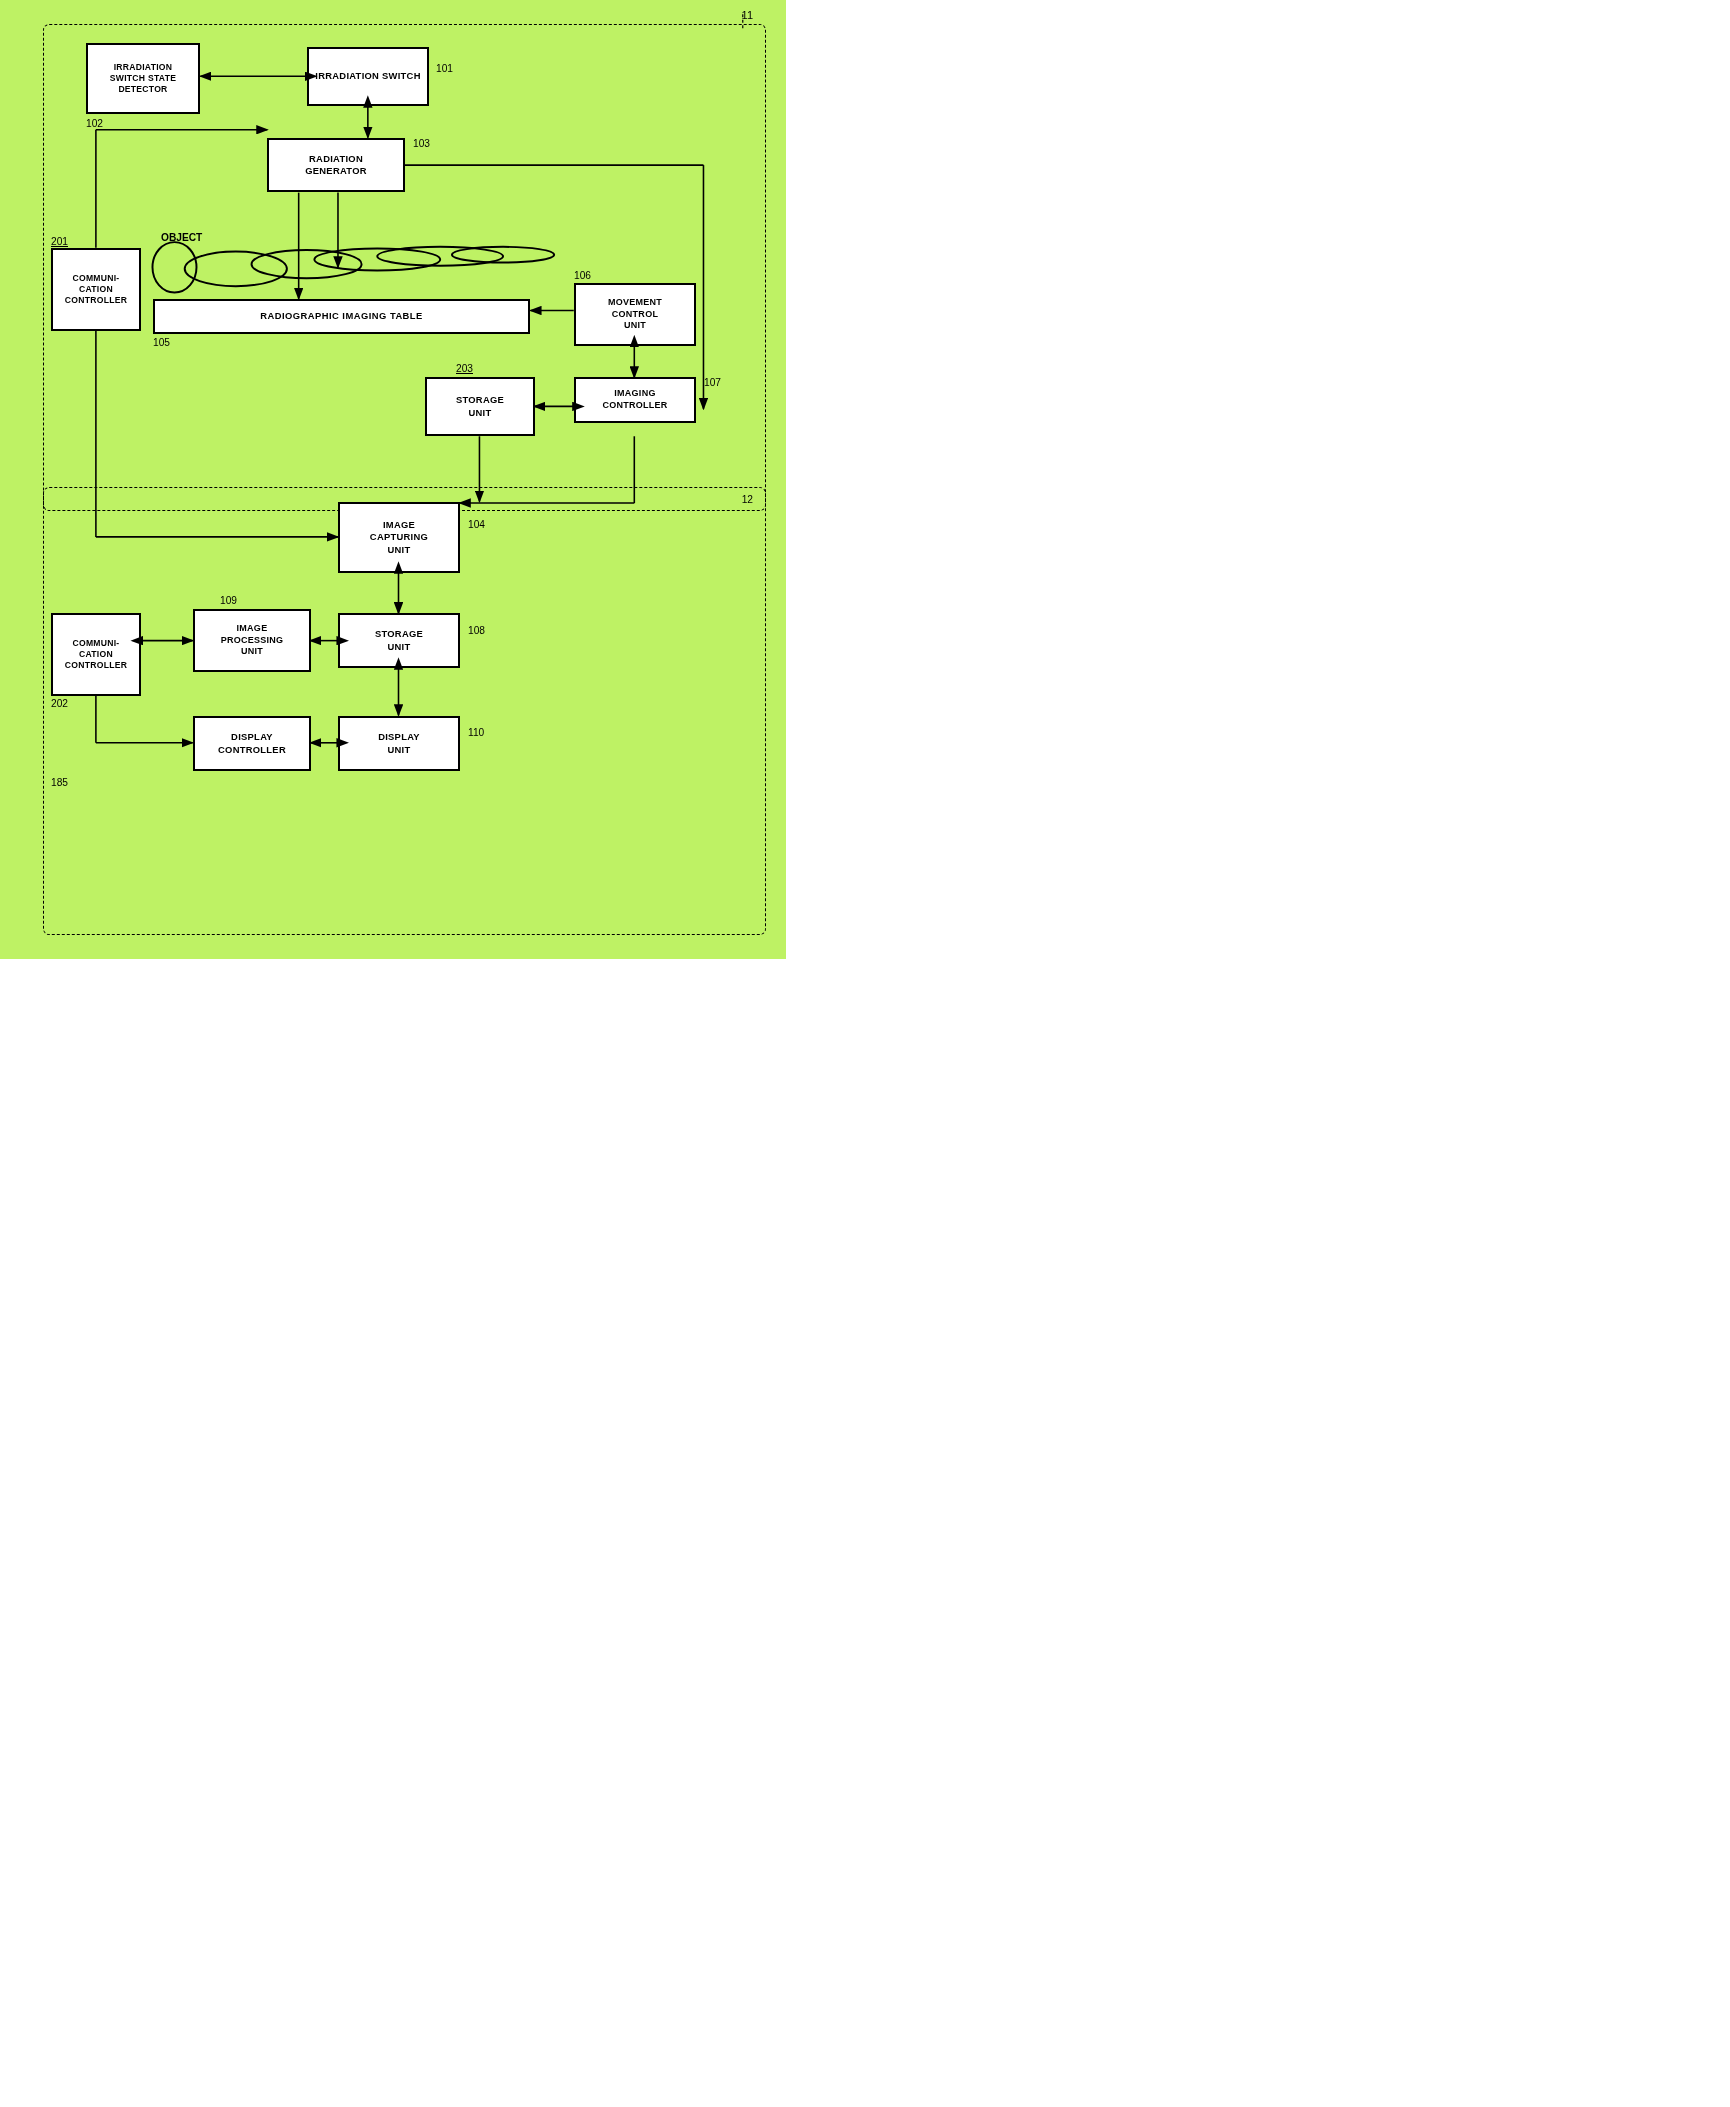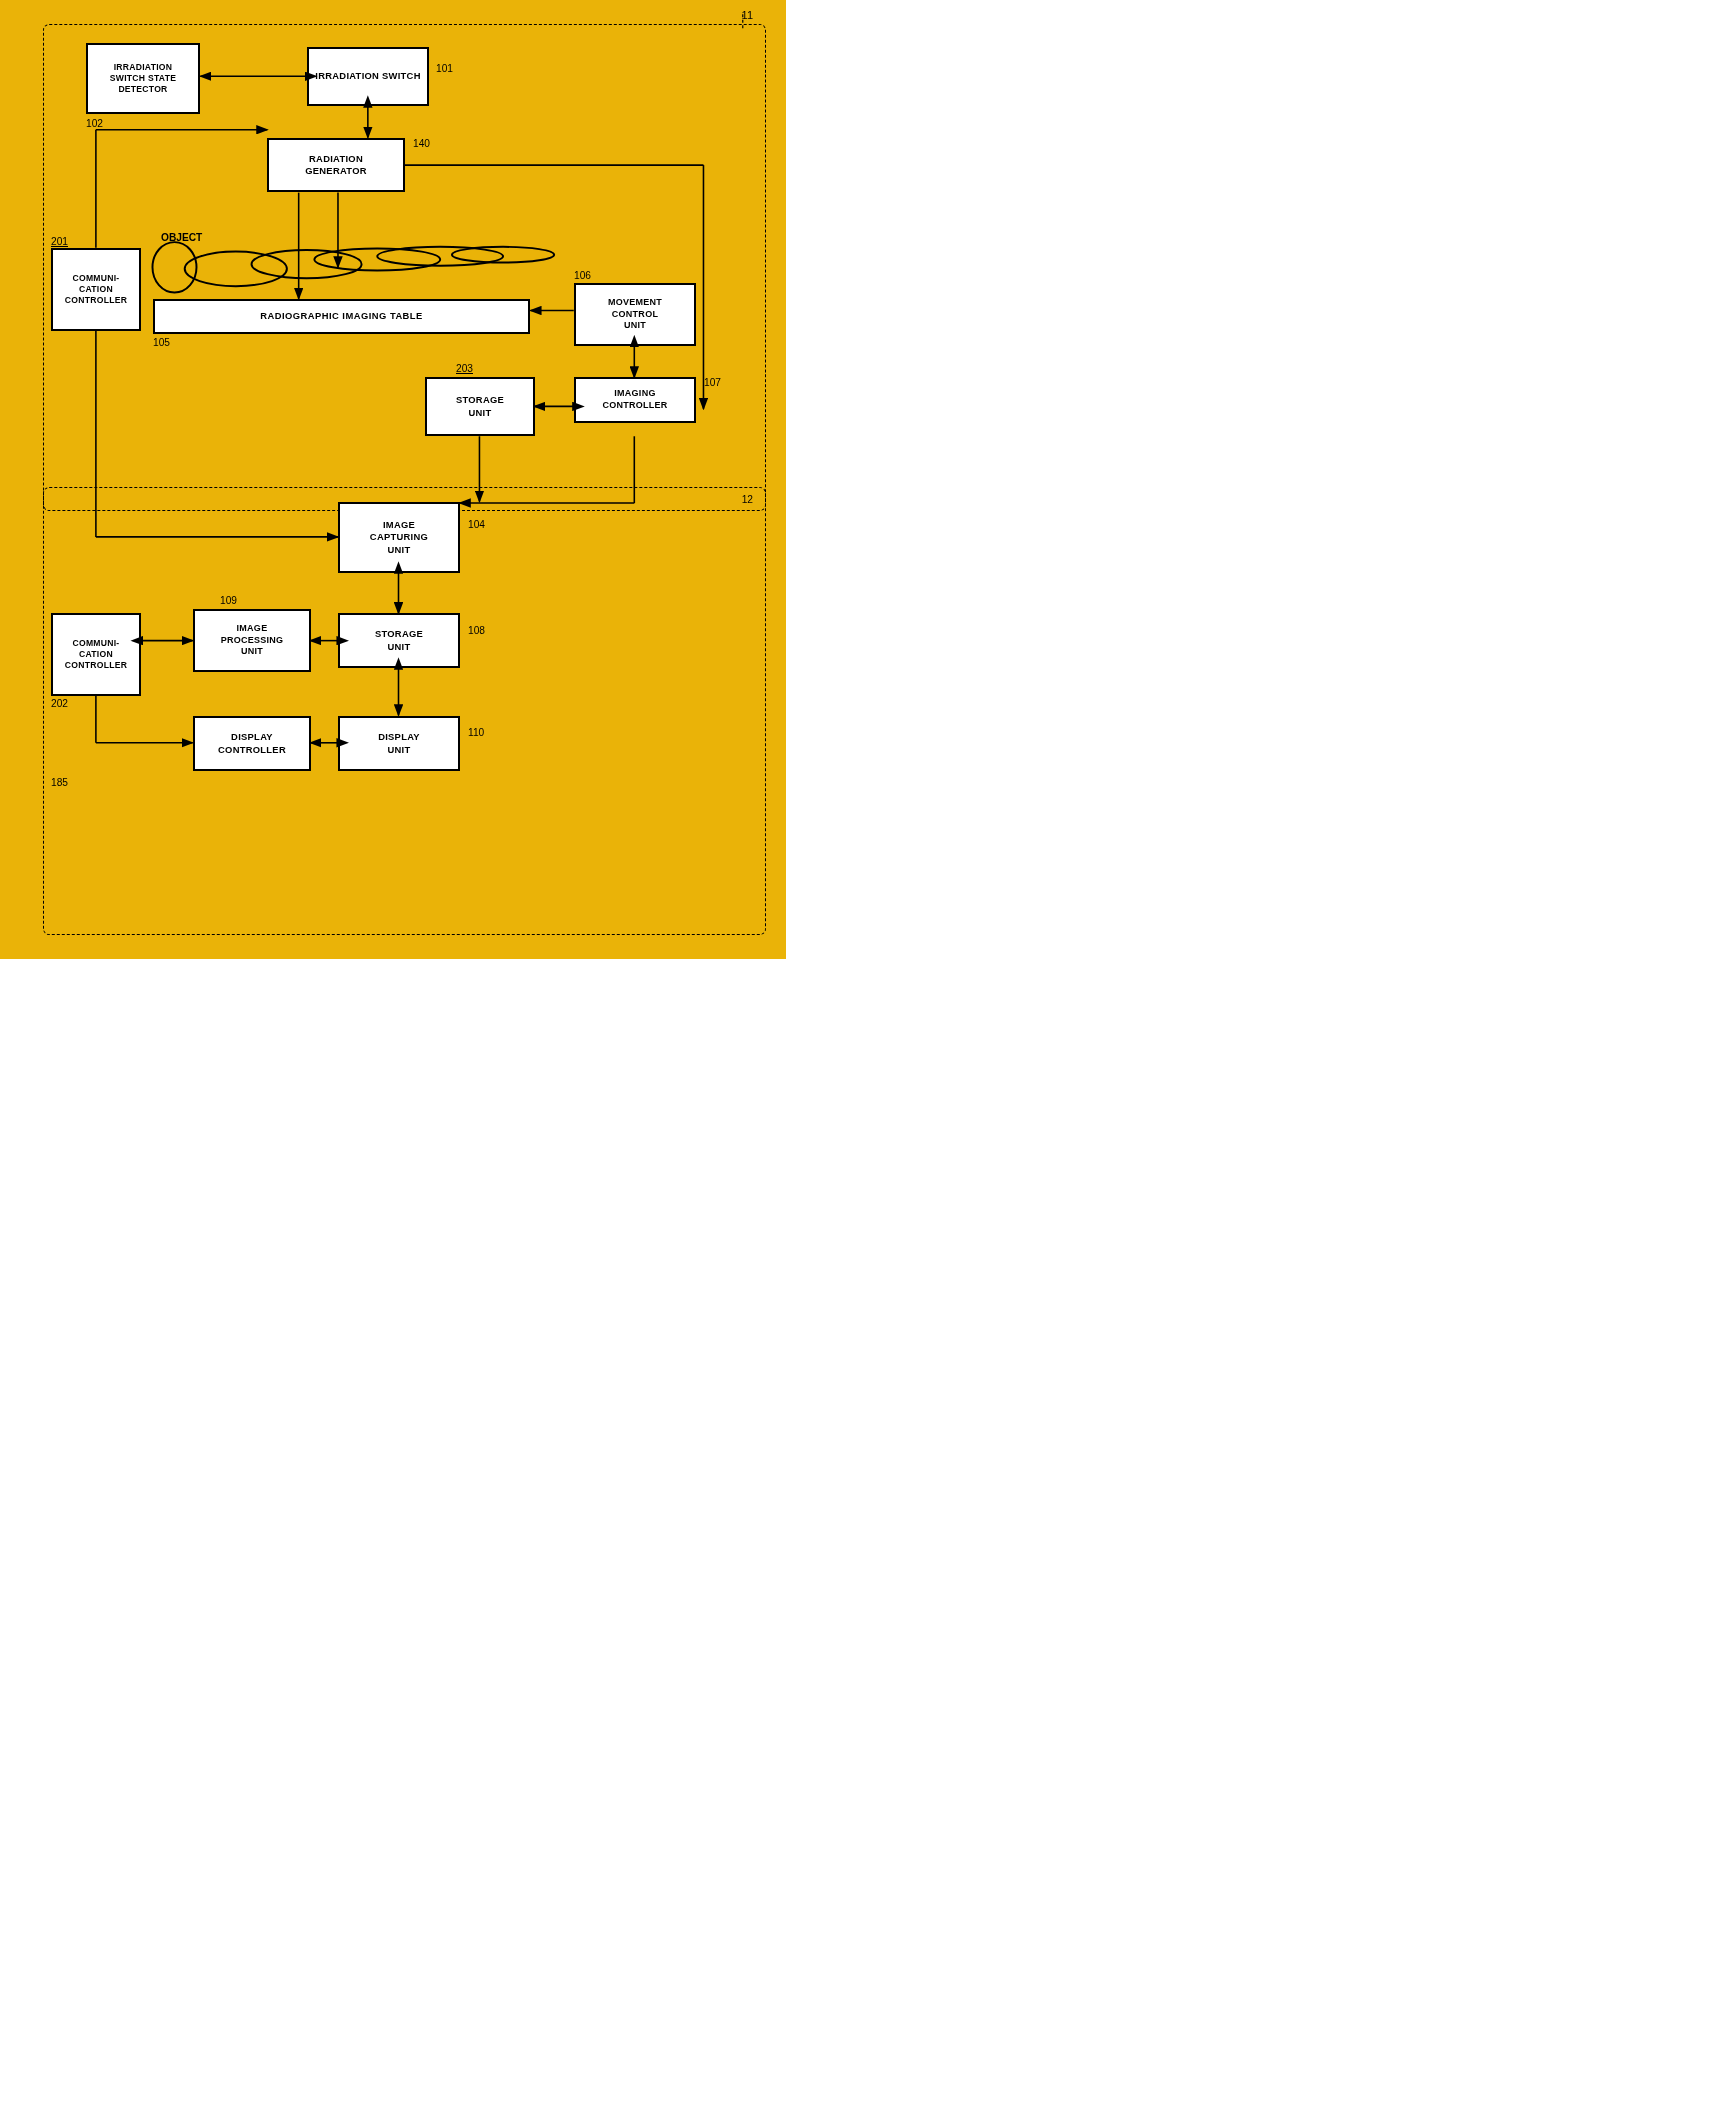"11" .diagram-container { background: #eab308 -> #bef264 }
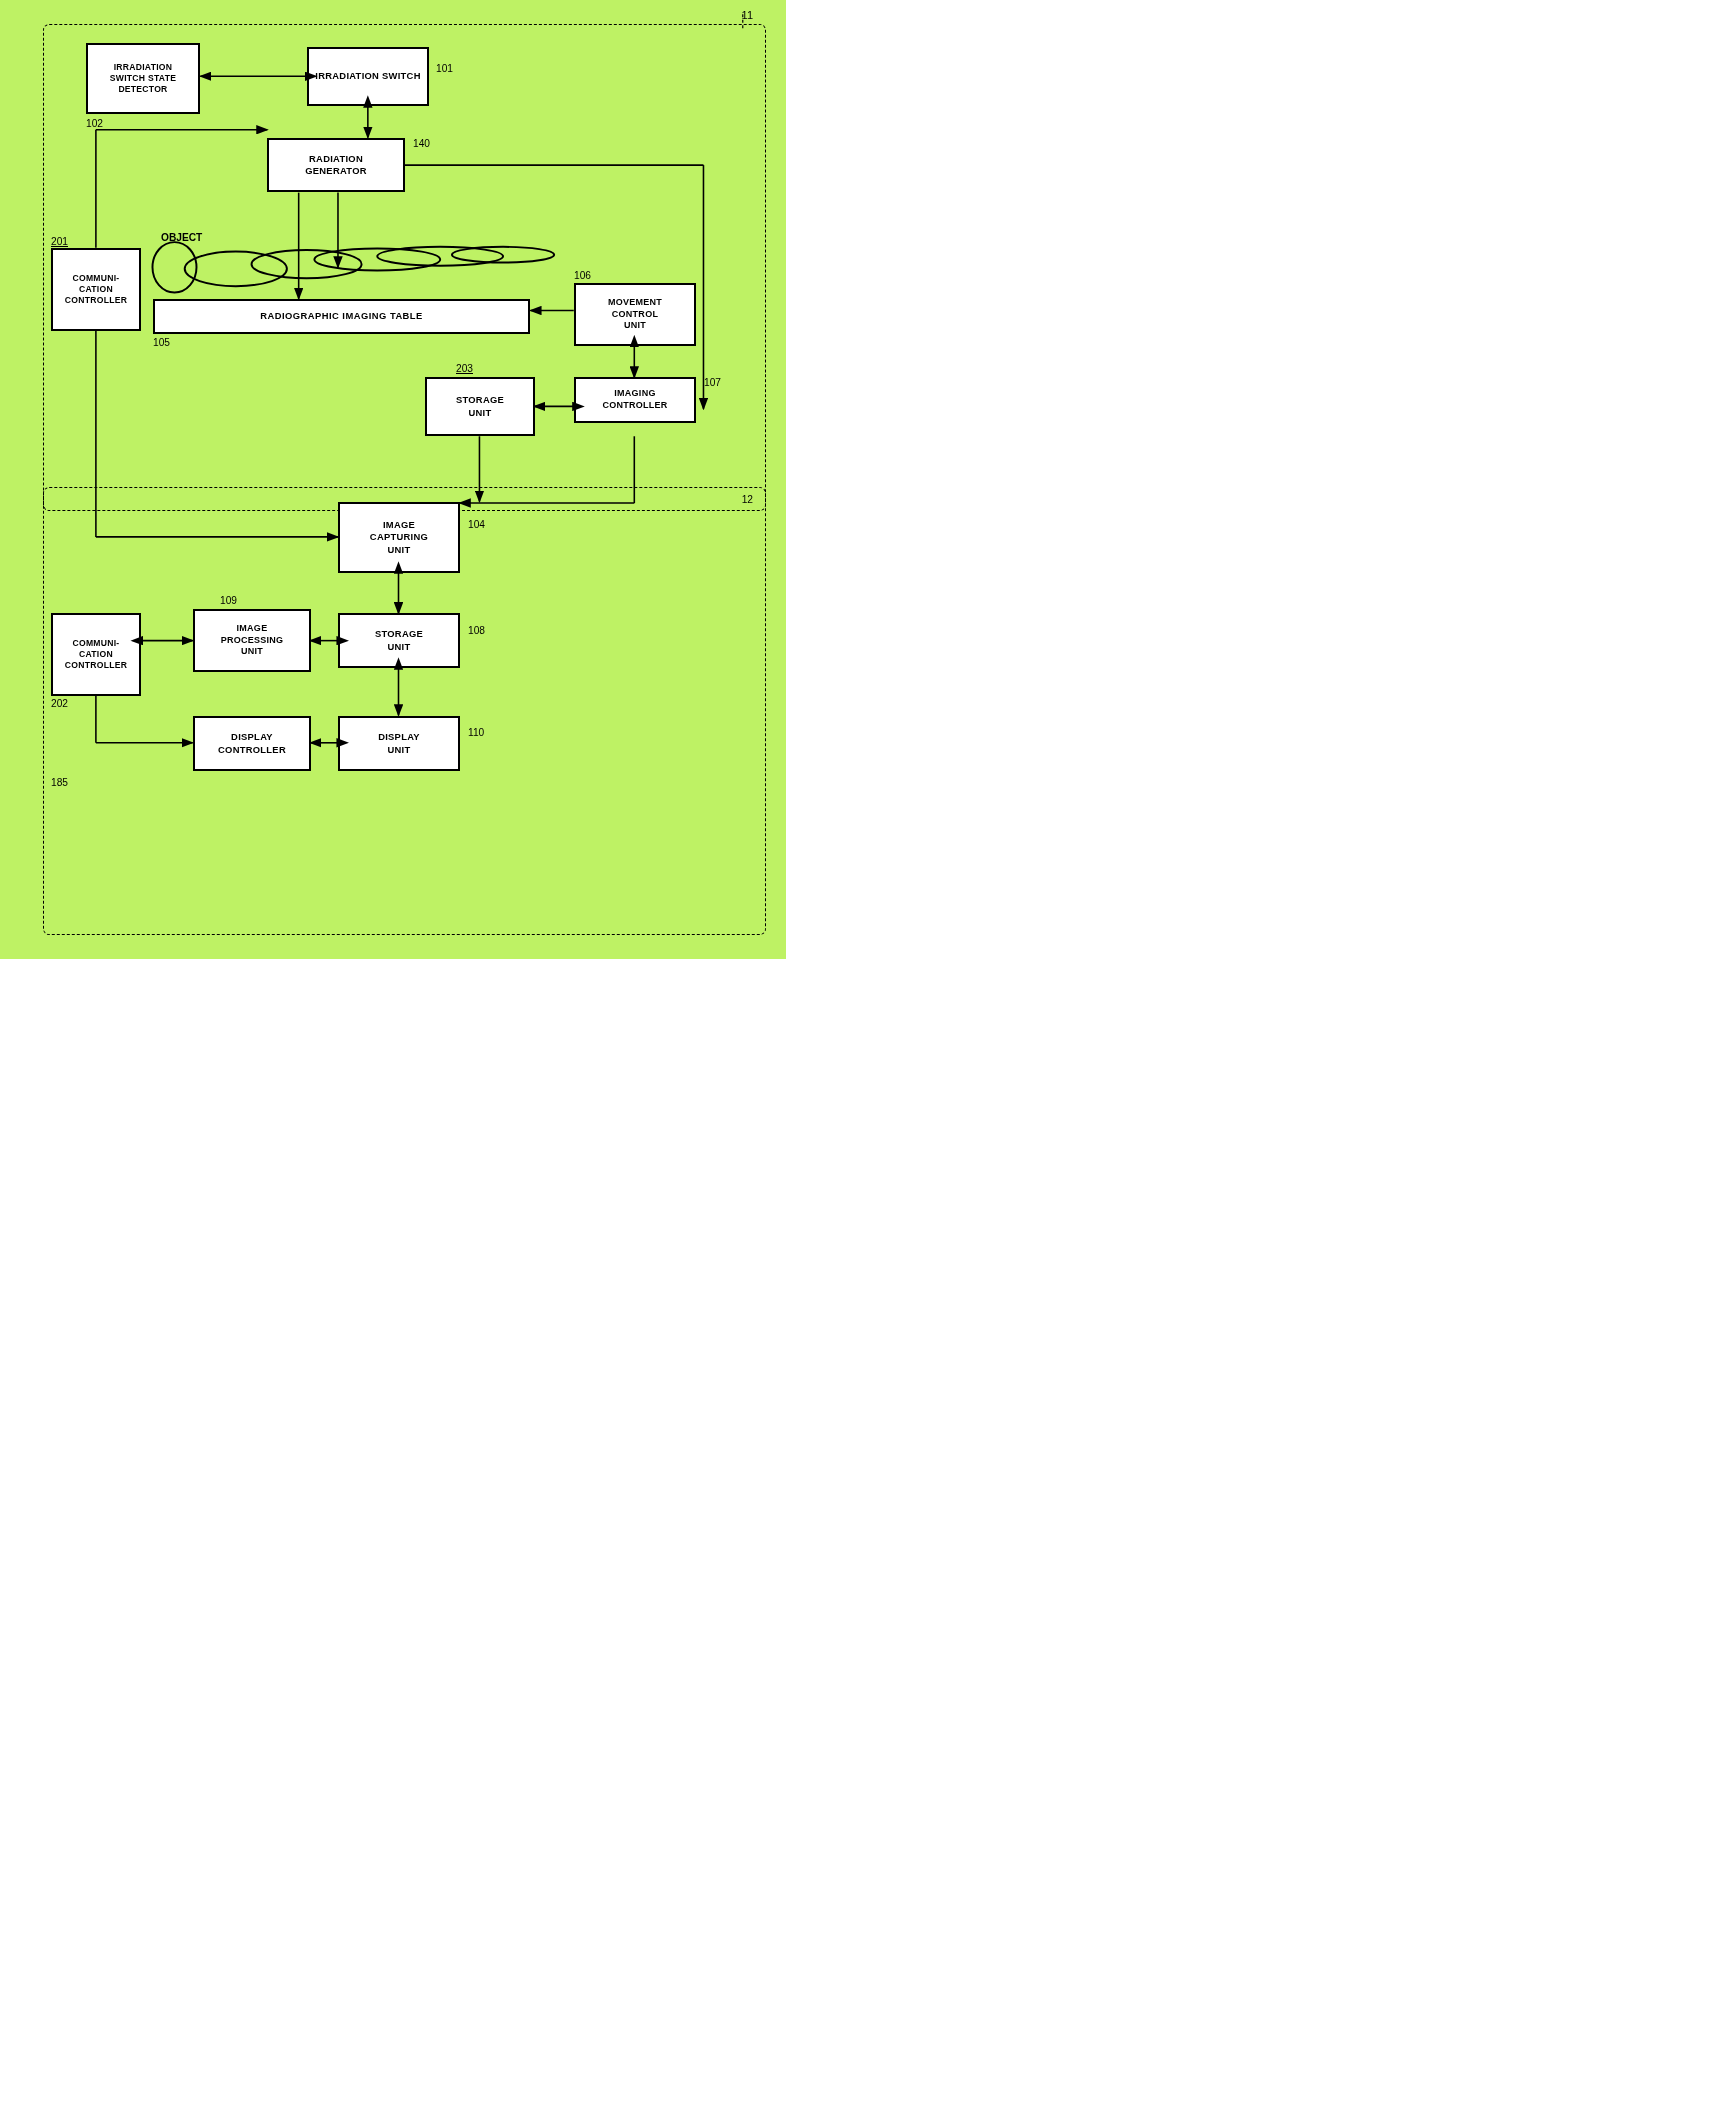"140" div.ref-label { text: 140 -> 103 }
